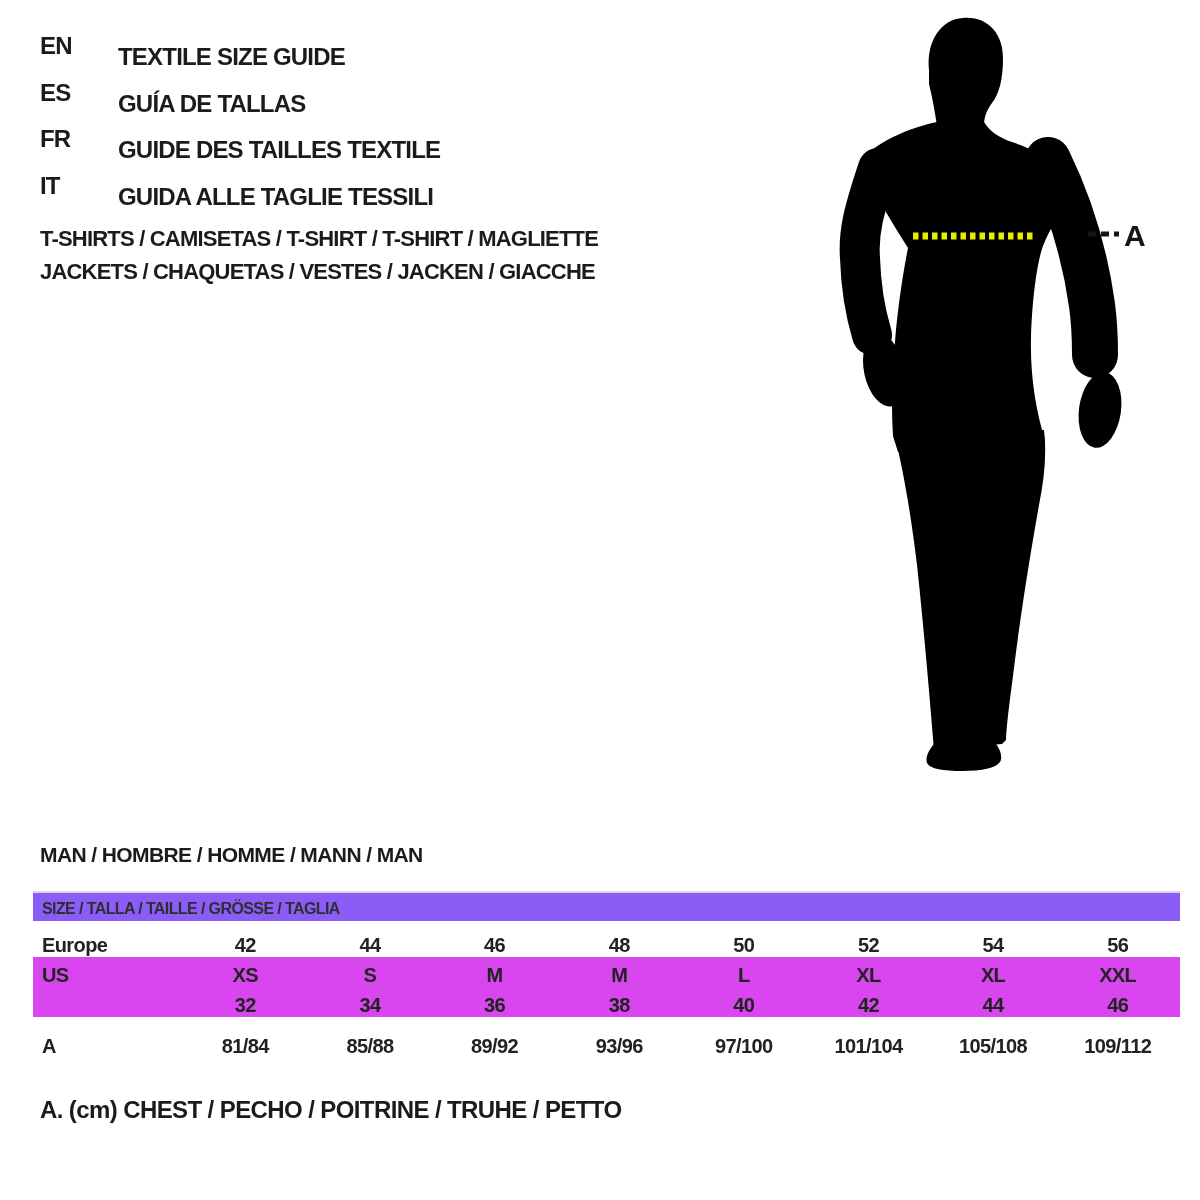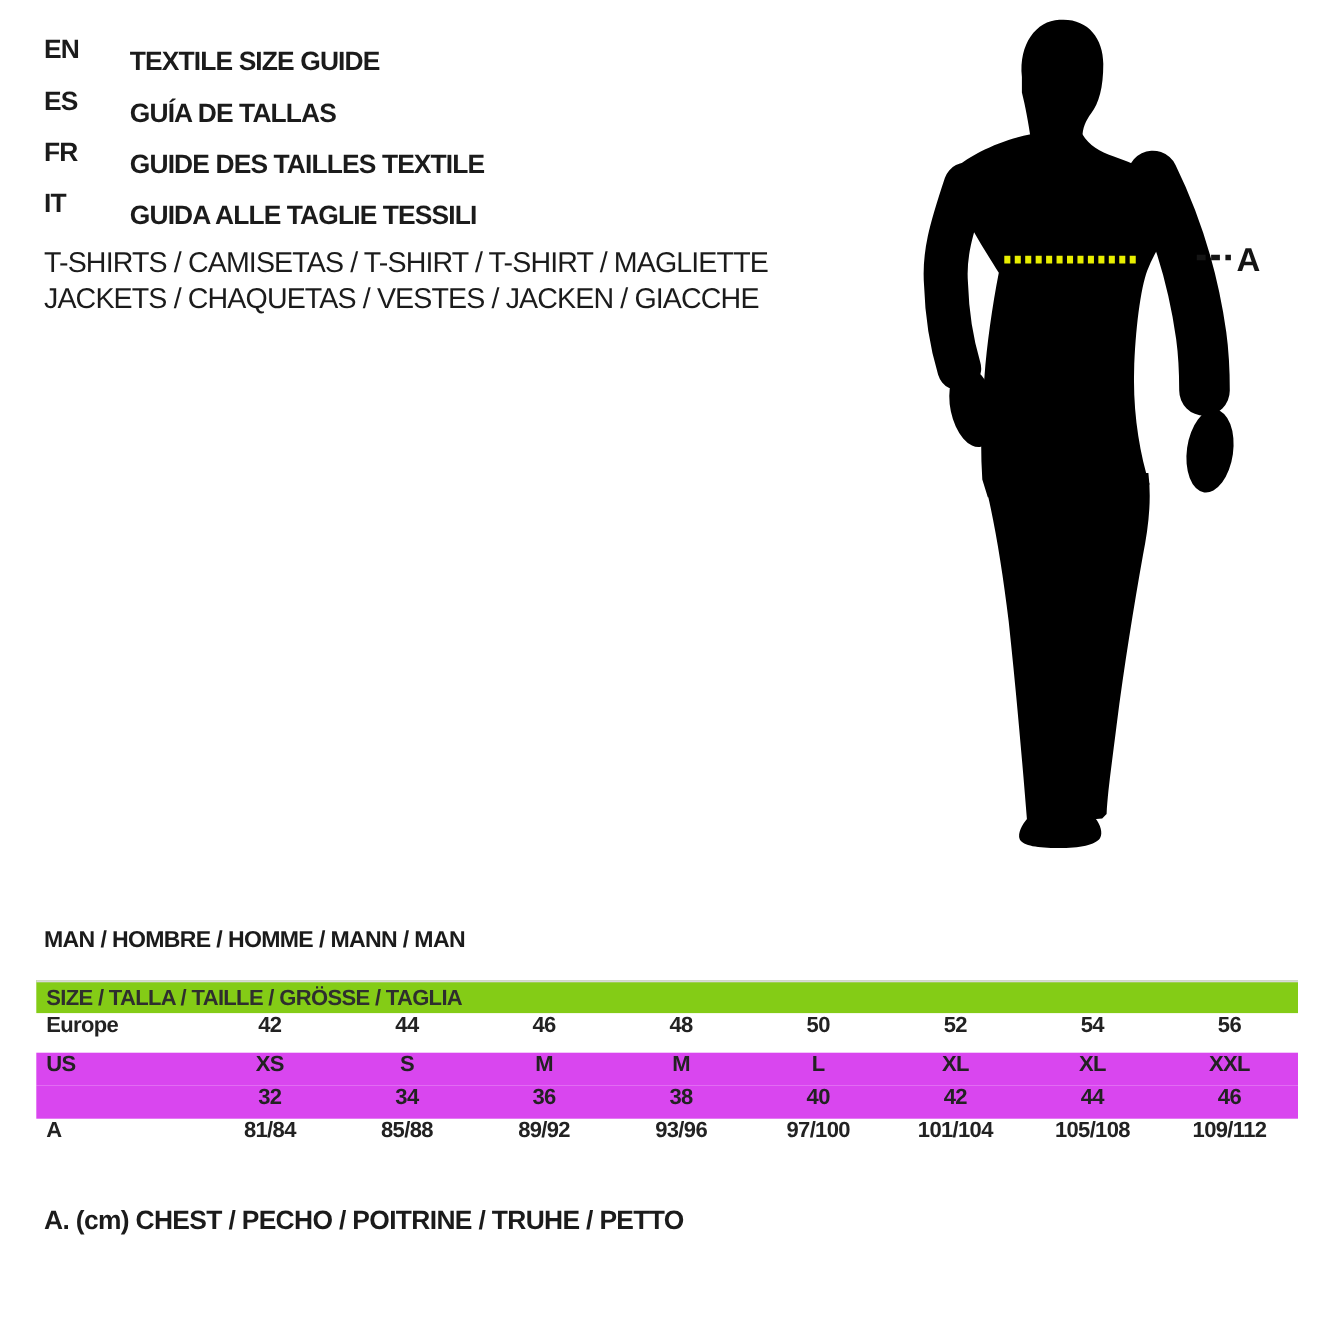"T-SHIRTS / CAMISETAS / T-SHIRT" .products { font-size: 26px -> 22px; font-weight: normal -> bold }
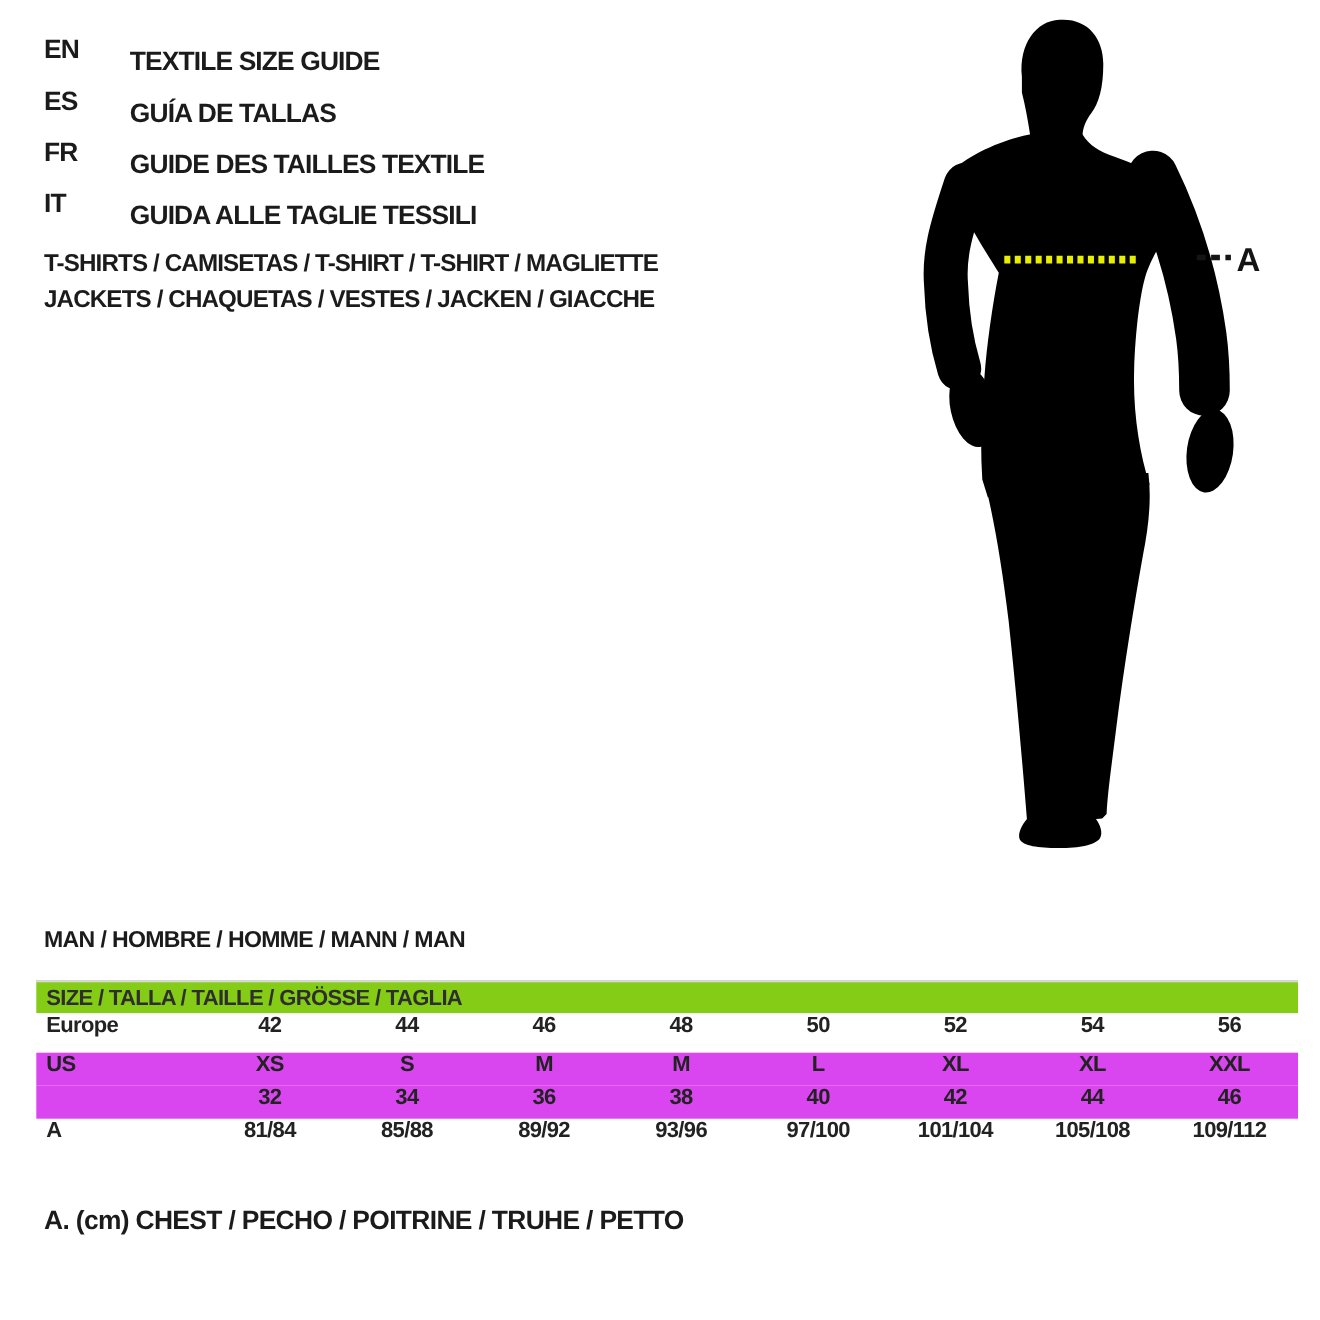"SIZE / TALLA / TAILLE" .st-header { background: #84cc16 -> #8b5cf6; font-size: 20px -> 16px }
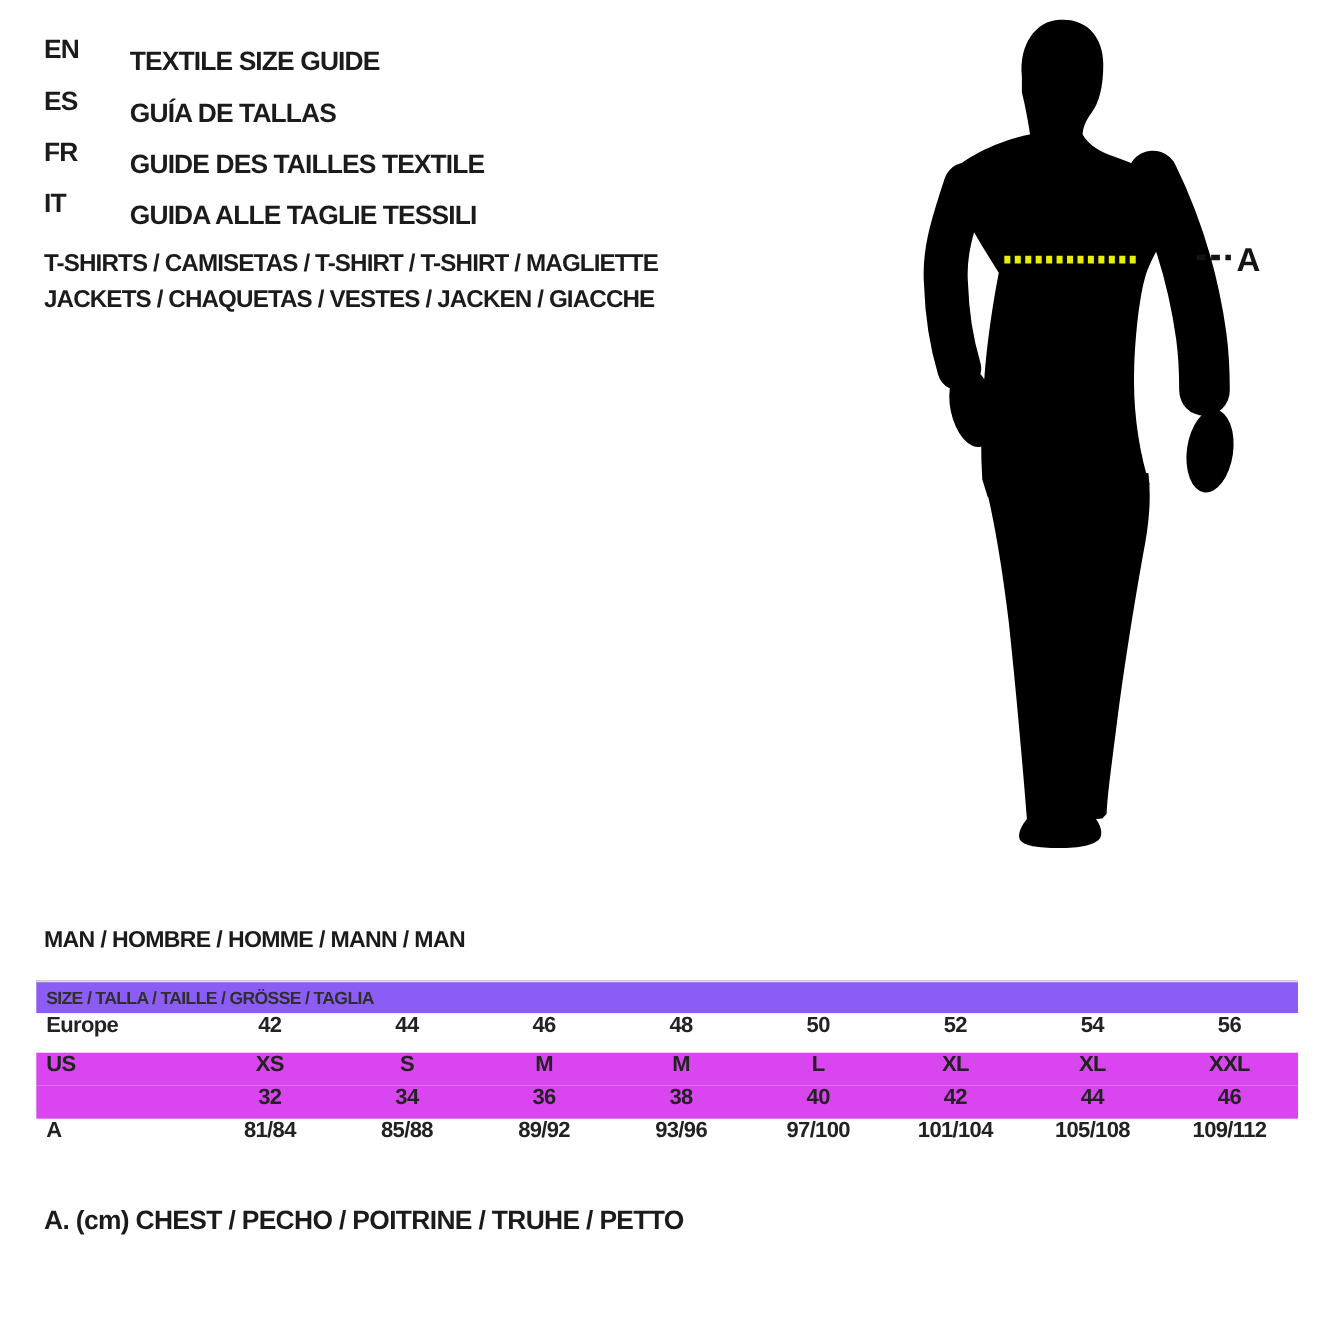"Europe" .st-row { align-items: flex-start -> flex-end }
